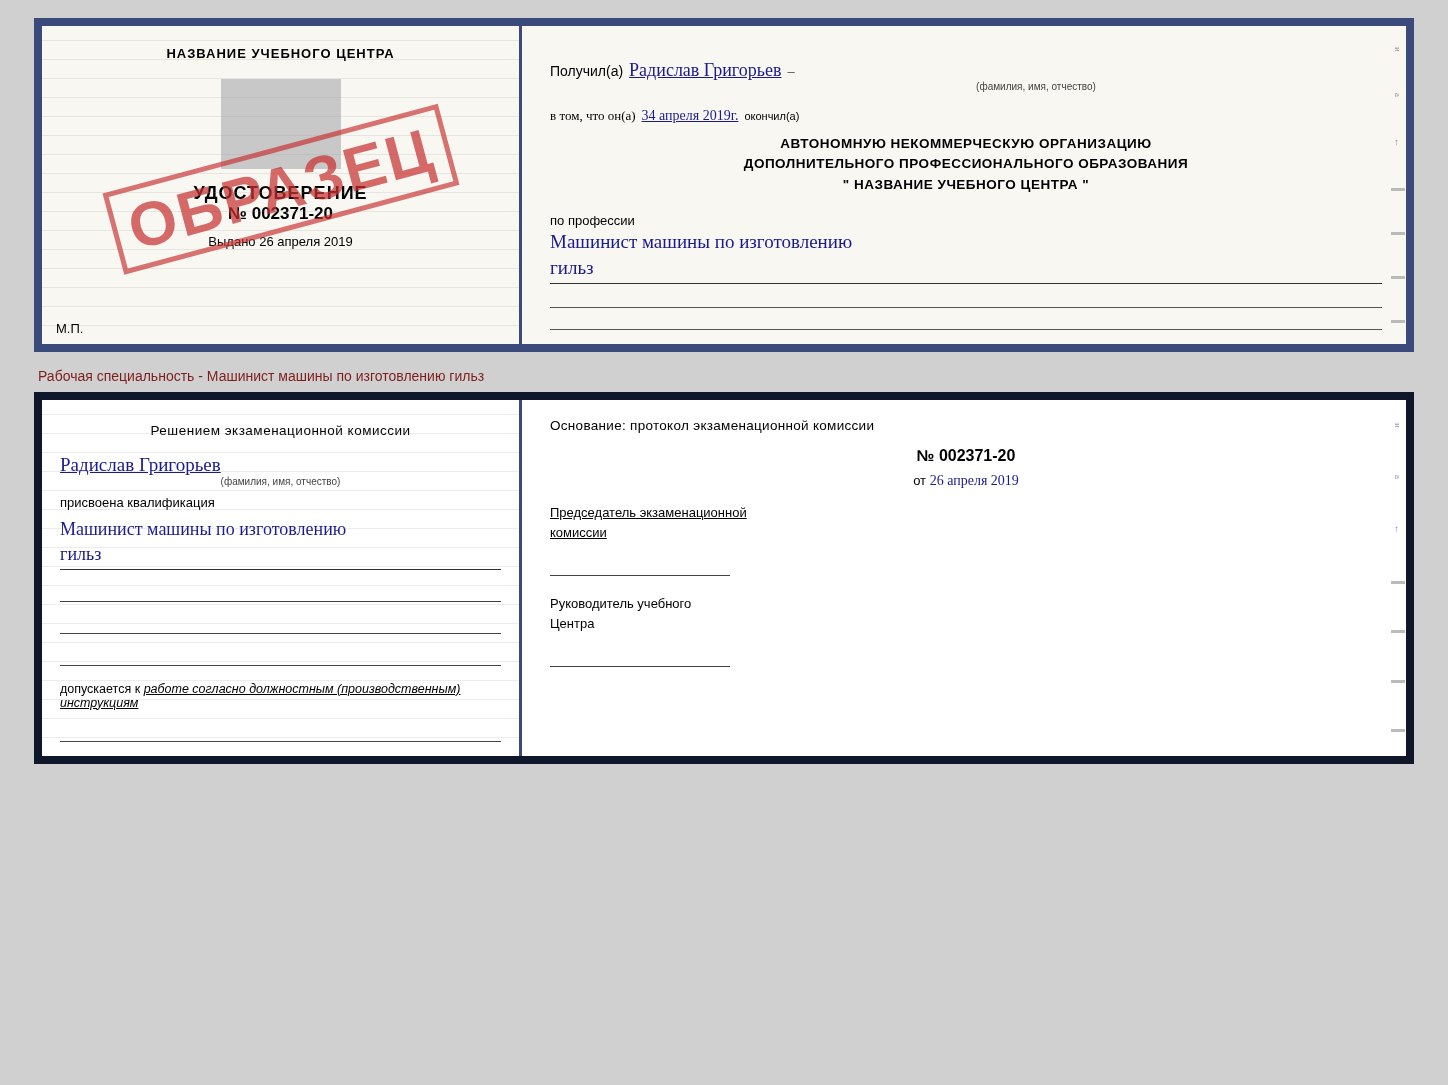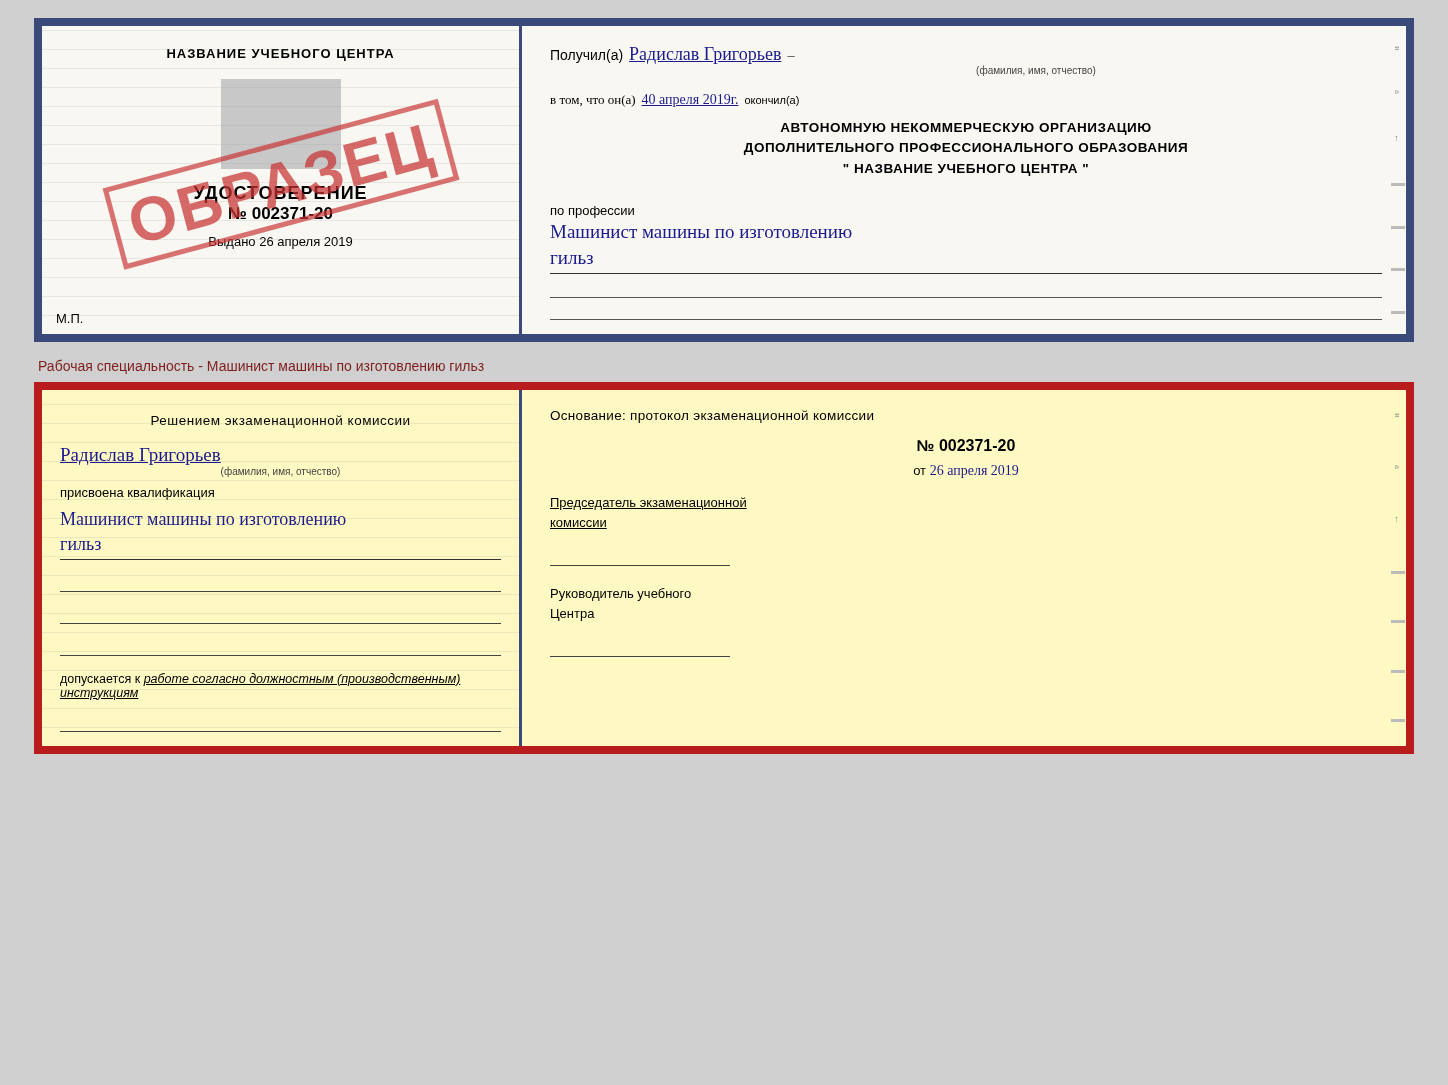"Получил(а)" .cert-right { padding: 18px 24px 14px 28px -> 34px 24px 14px 28px }
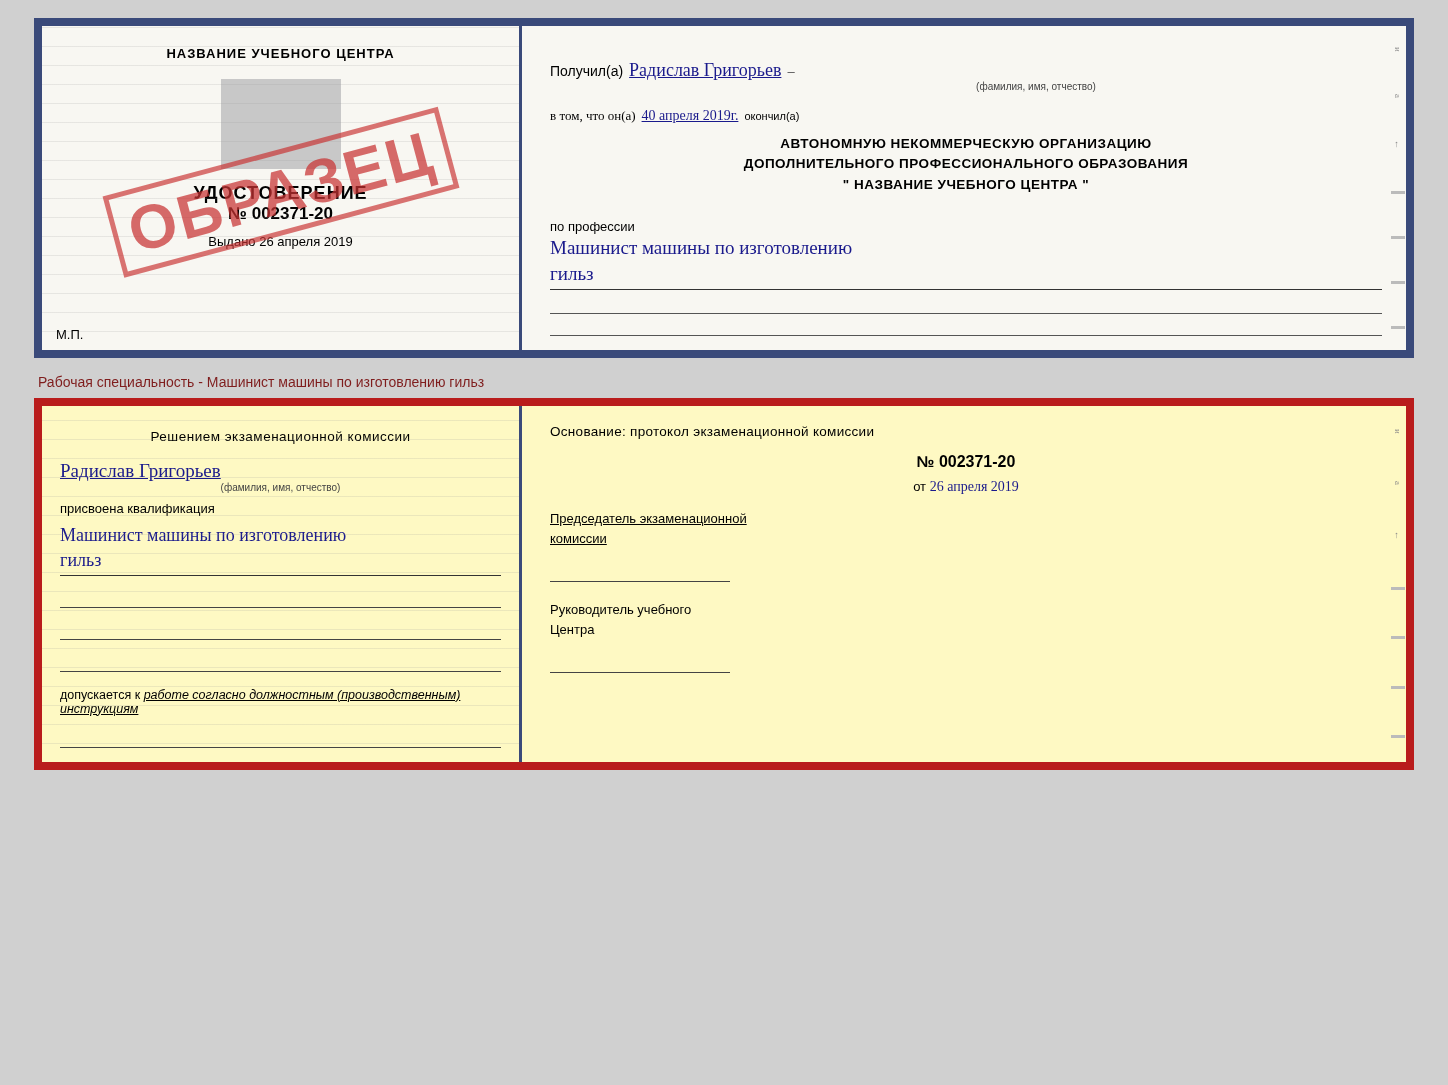"40 апреля 2019г." span { text: 40 -> 34 }
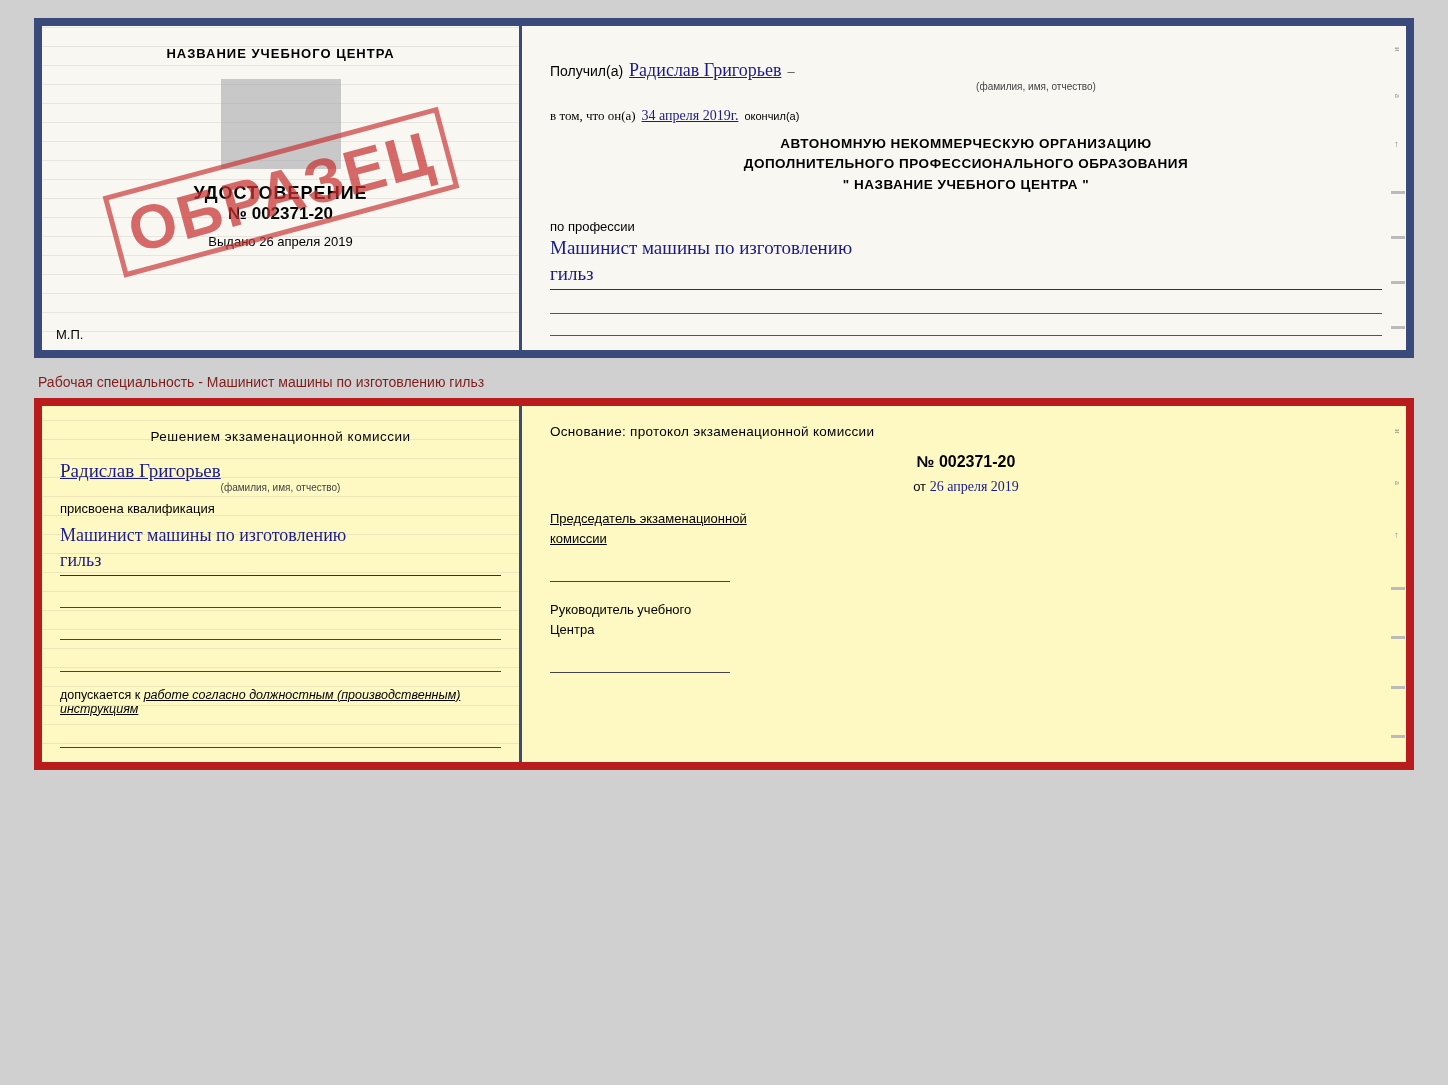"по профессии" .po-professii { margin-top: 6px -> none }
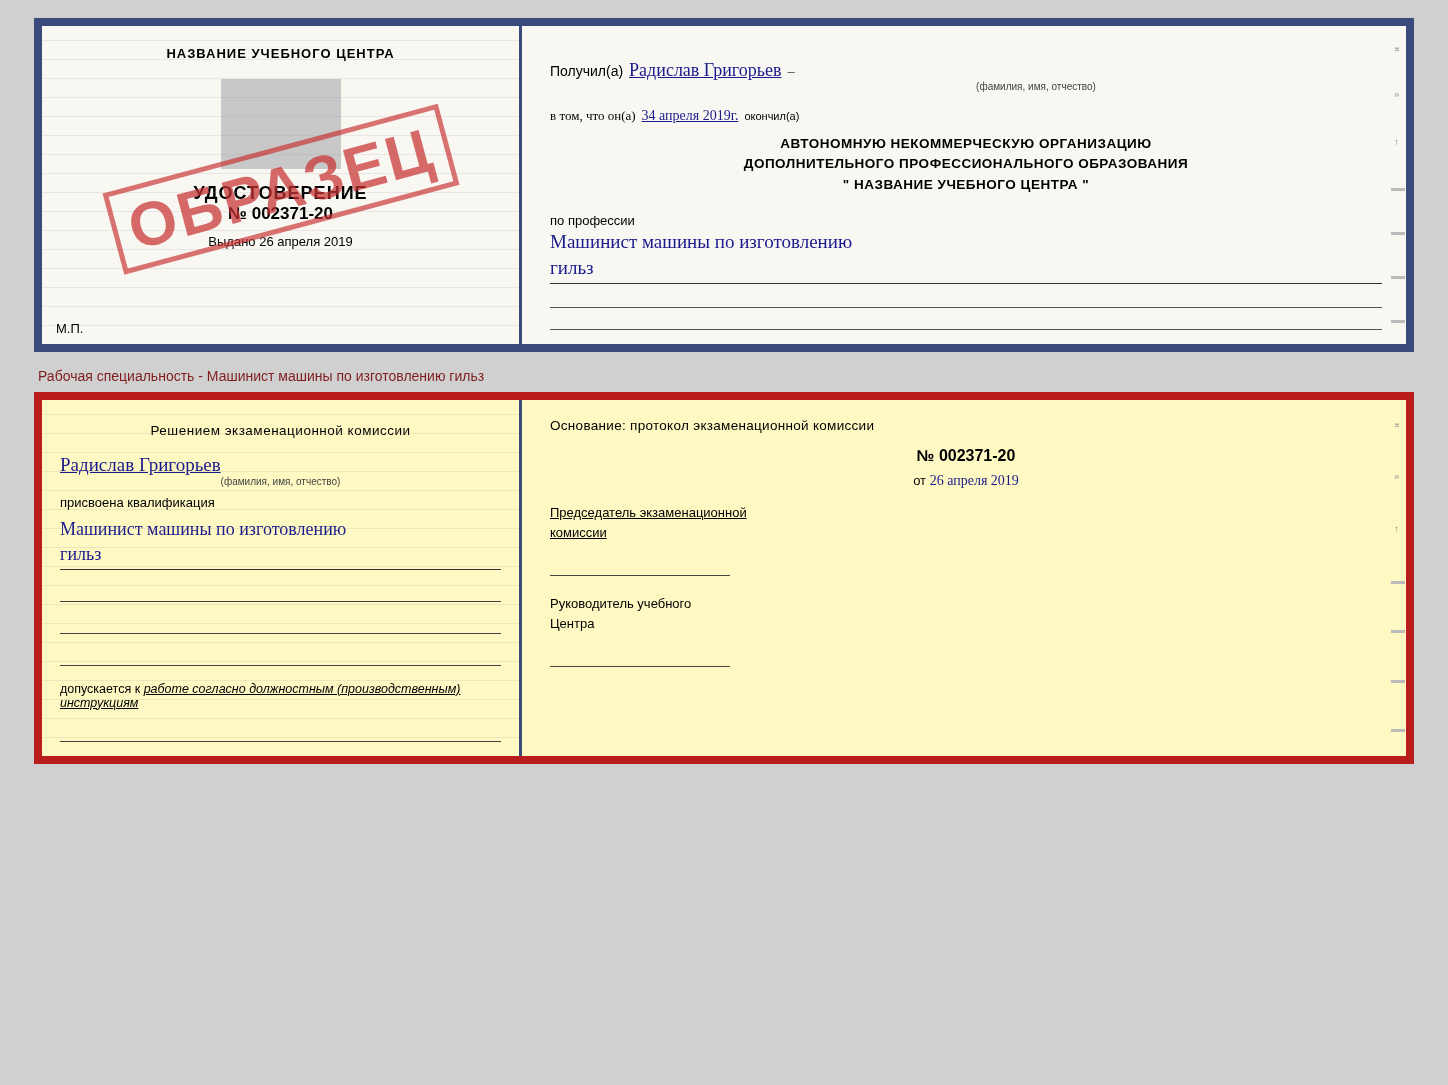"Основание: протокол экзаменационной" .cert-bottom { background: #fef9c3 -> #ffffff; border: 8px solid #b91c1c -> 8px solid #0f172a }
